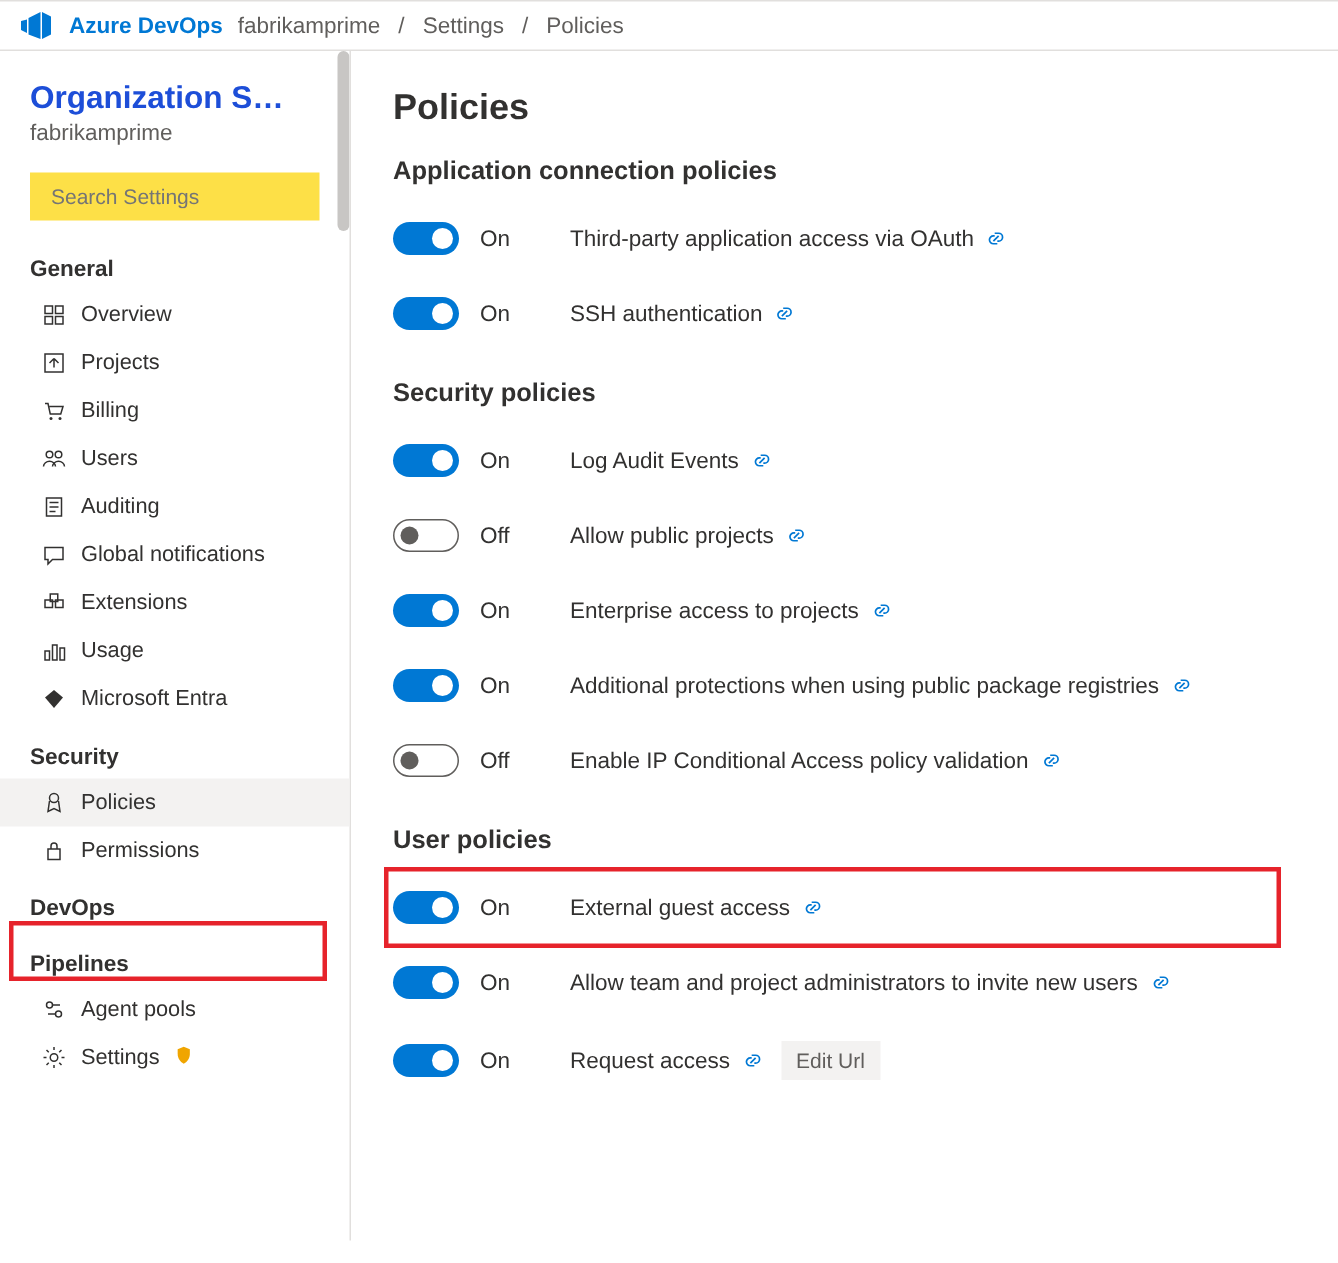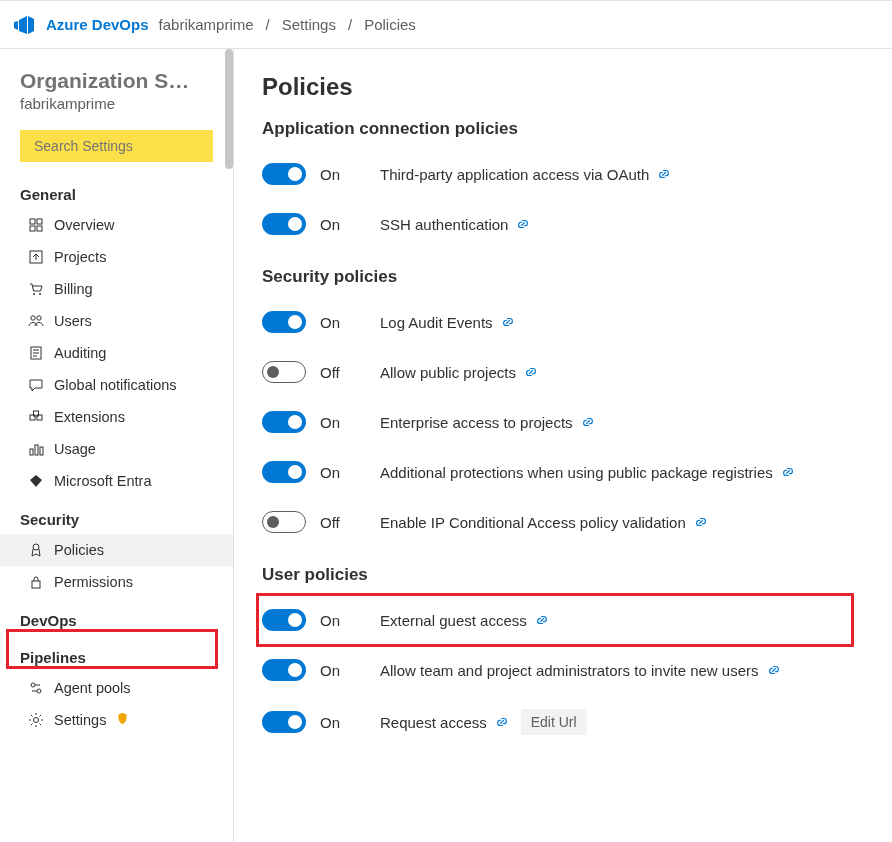"Azure DevOps" .breadcrumb { height: 48px -> 33px }
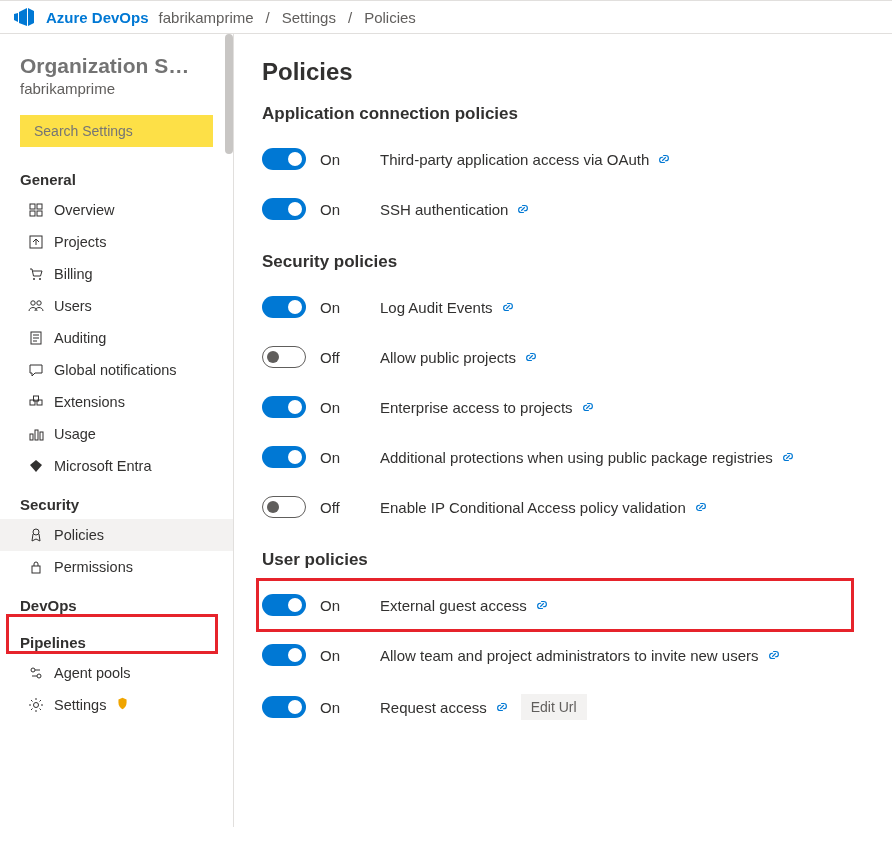"Organization S…" .org-title { color: #737373 -> #1d4ed8 }
